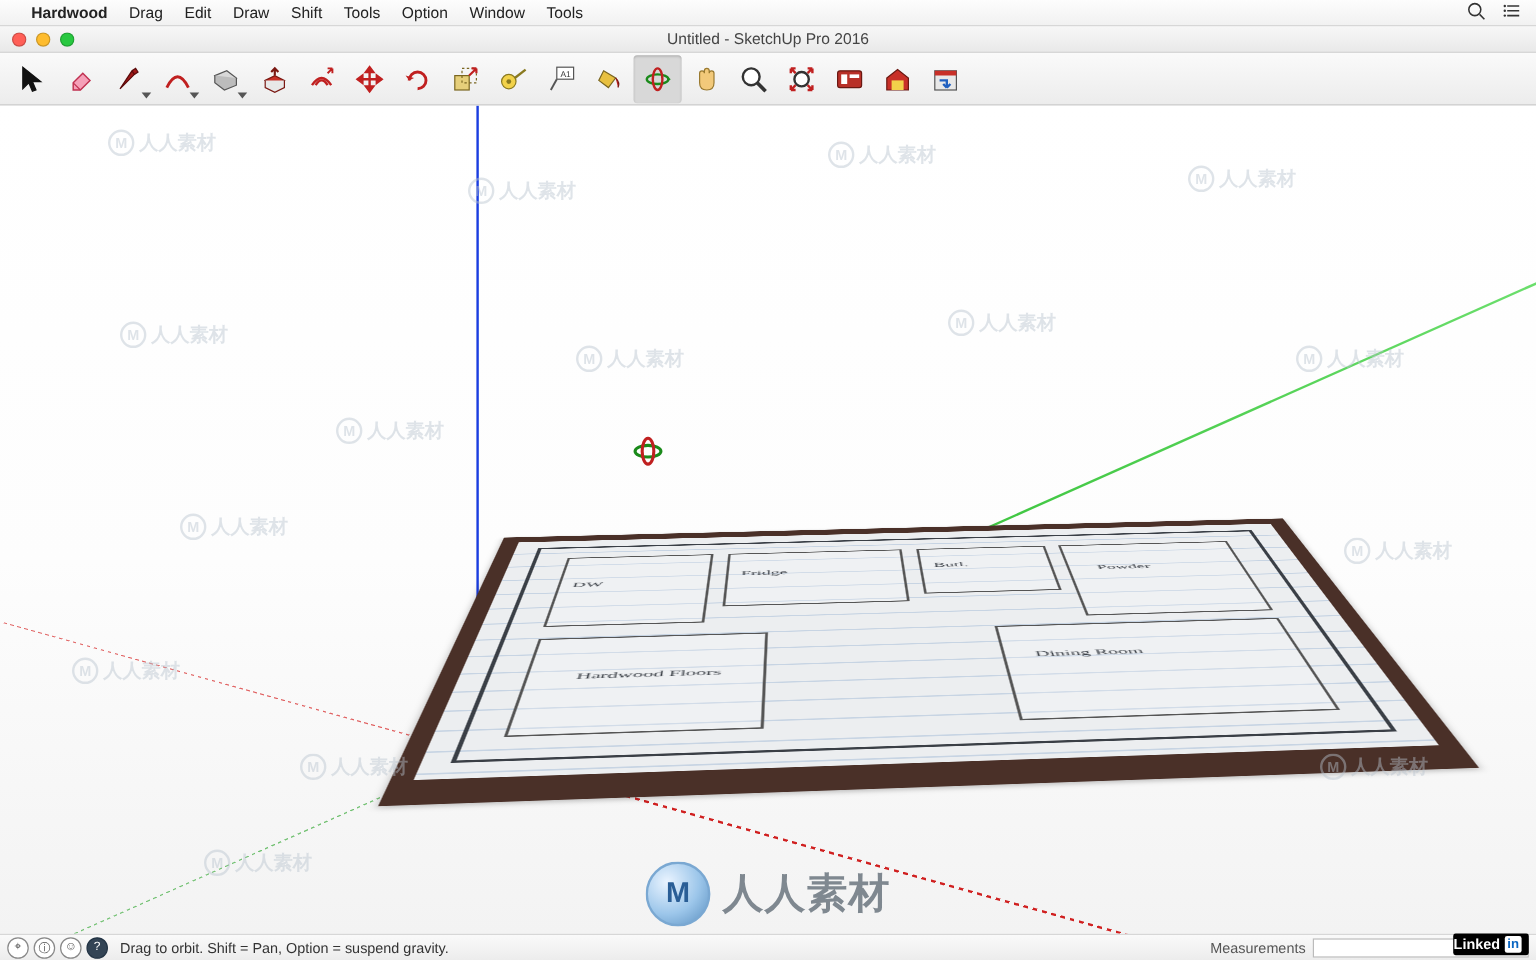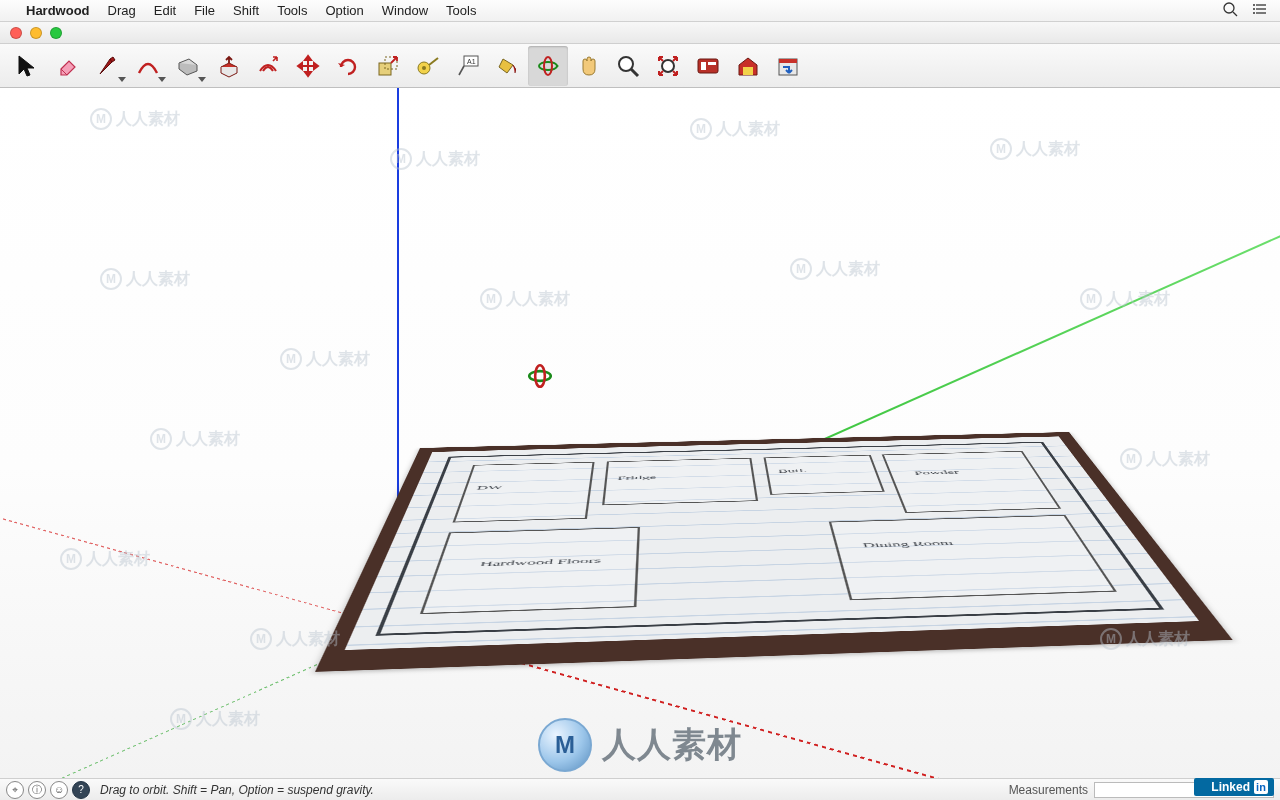"File" span.item { text: File -> Draw }
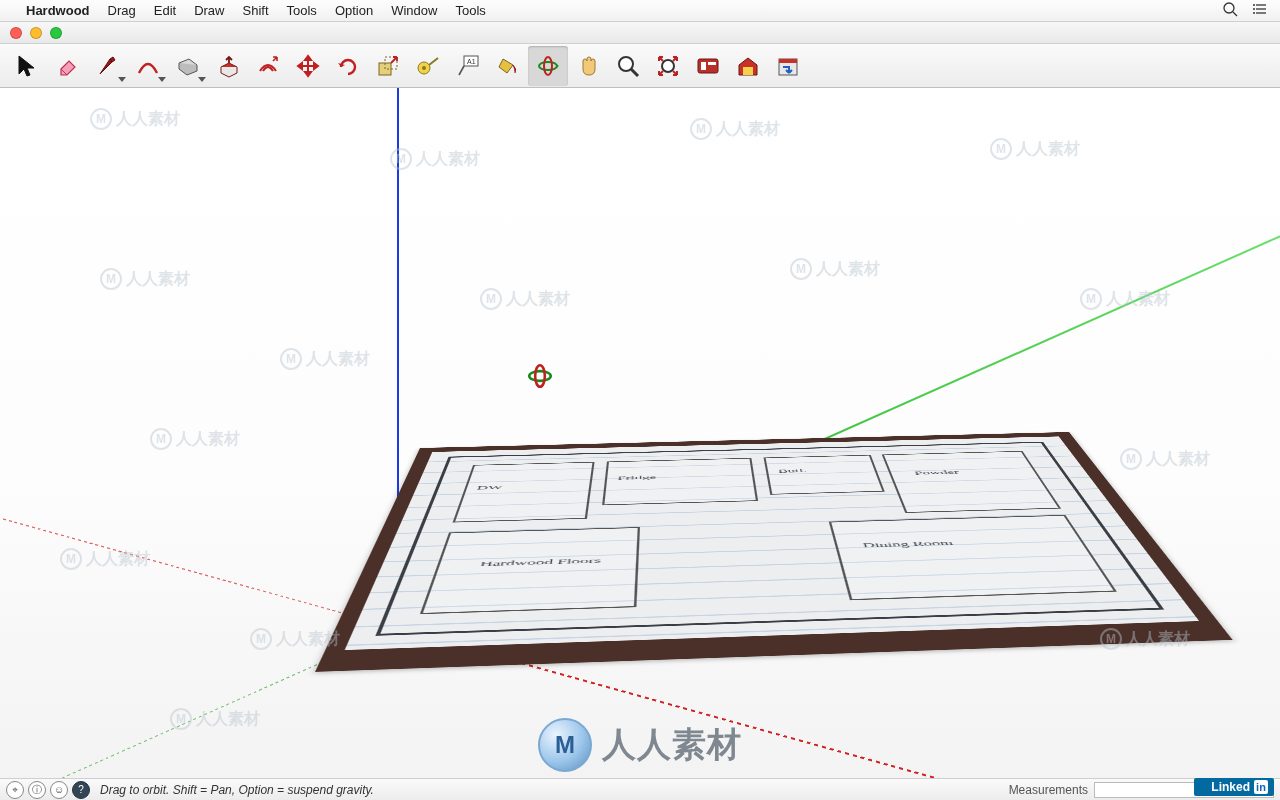"Untitled - SketchUp Pro 2016" div.title { html: none -> <div>Untitled - SketchUp Pro 2016</div> }
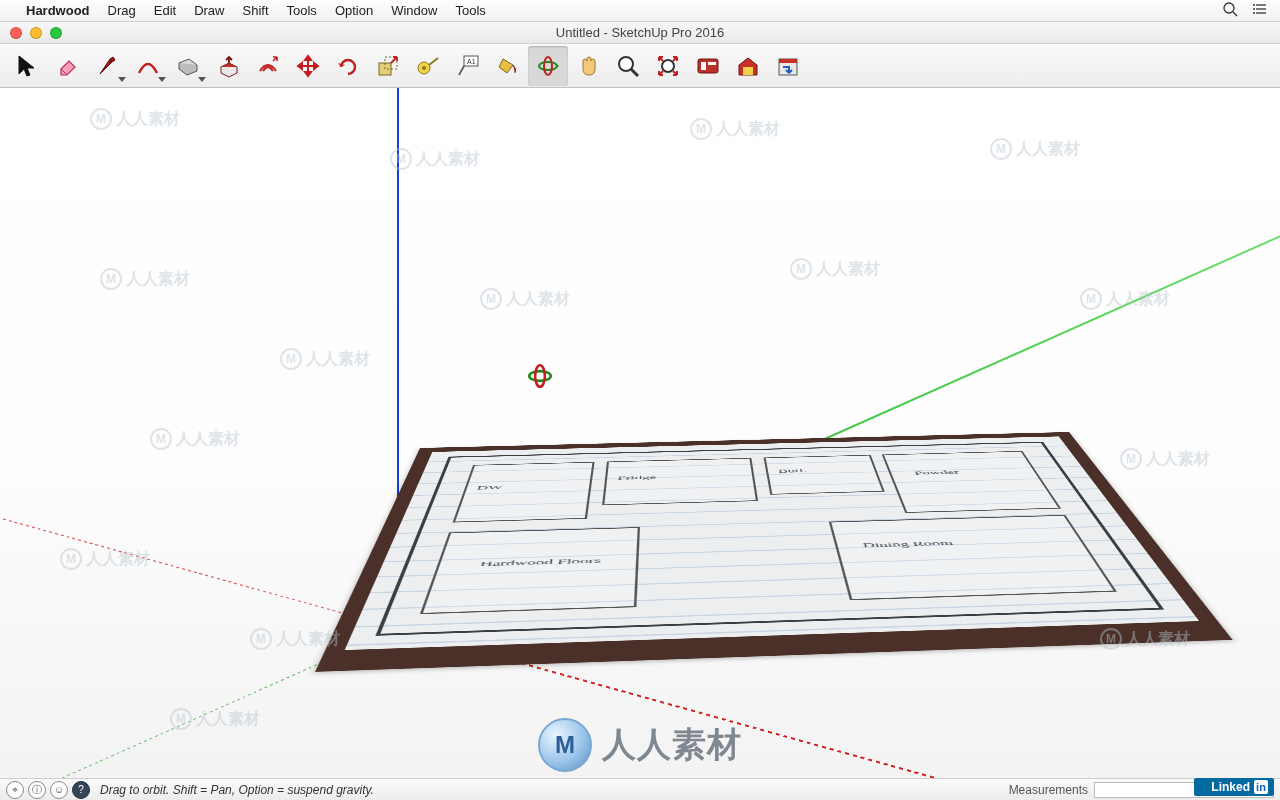"Drag to orbit. Shift =" .statusbar .hint { font-style: italic -> none }
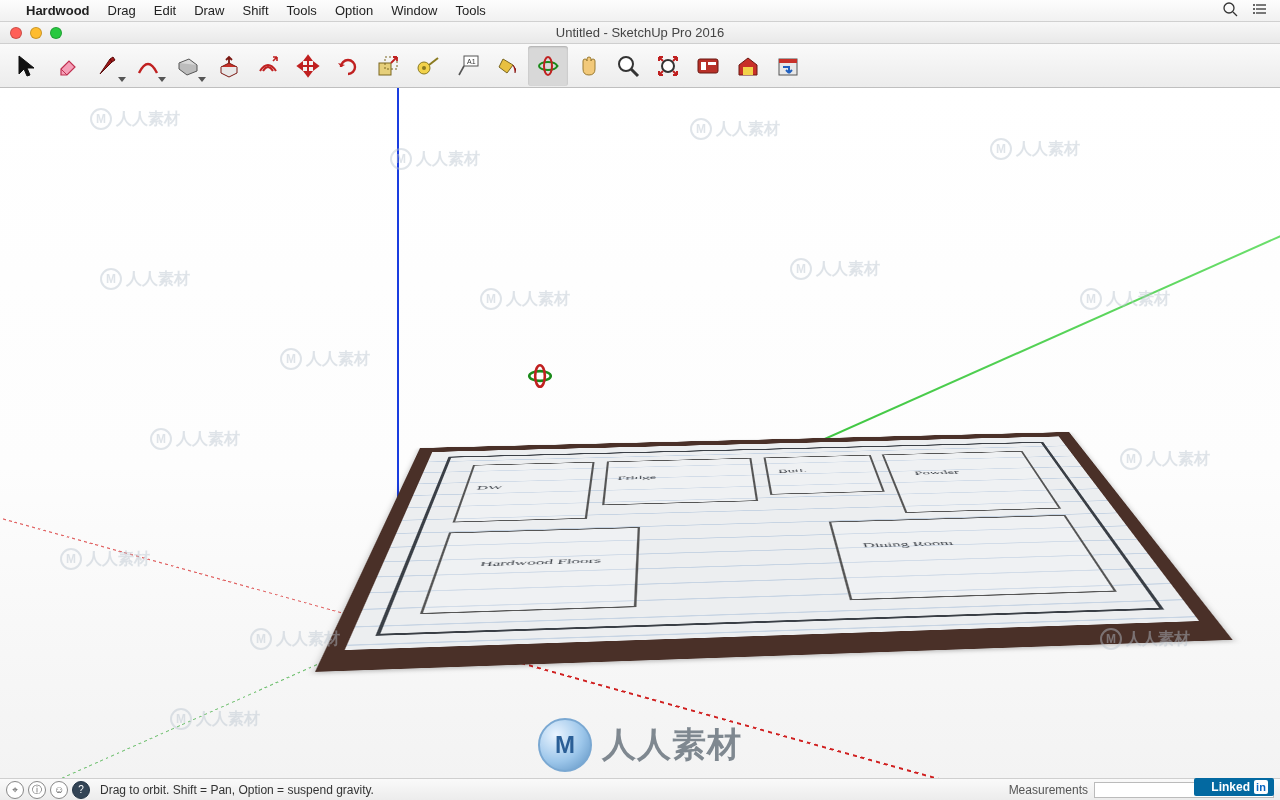"Linked" .linkedin { background: #0369a1 -> #000000; padding: 2px 6px 2px 17px -> 2px 6px 2px 0 }
